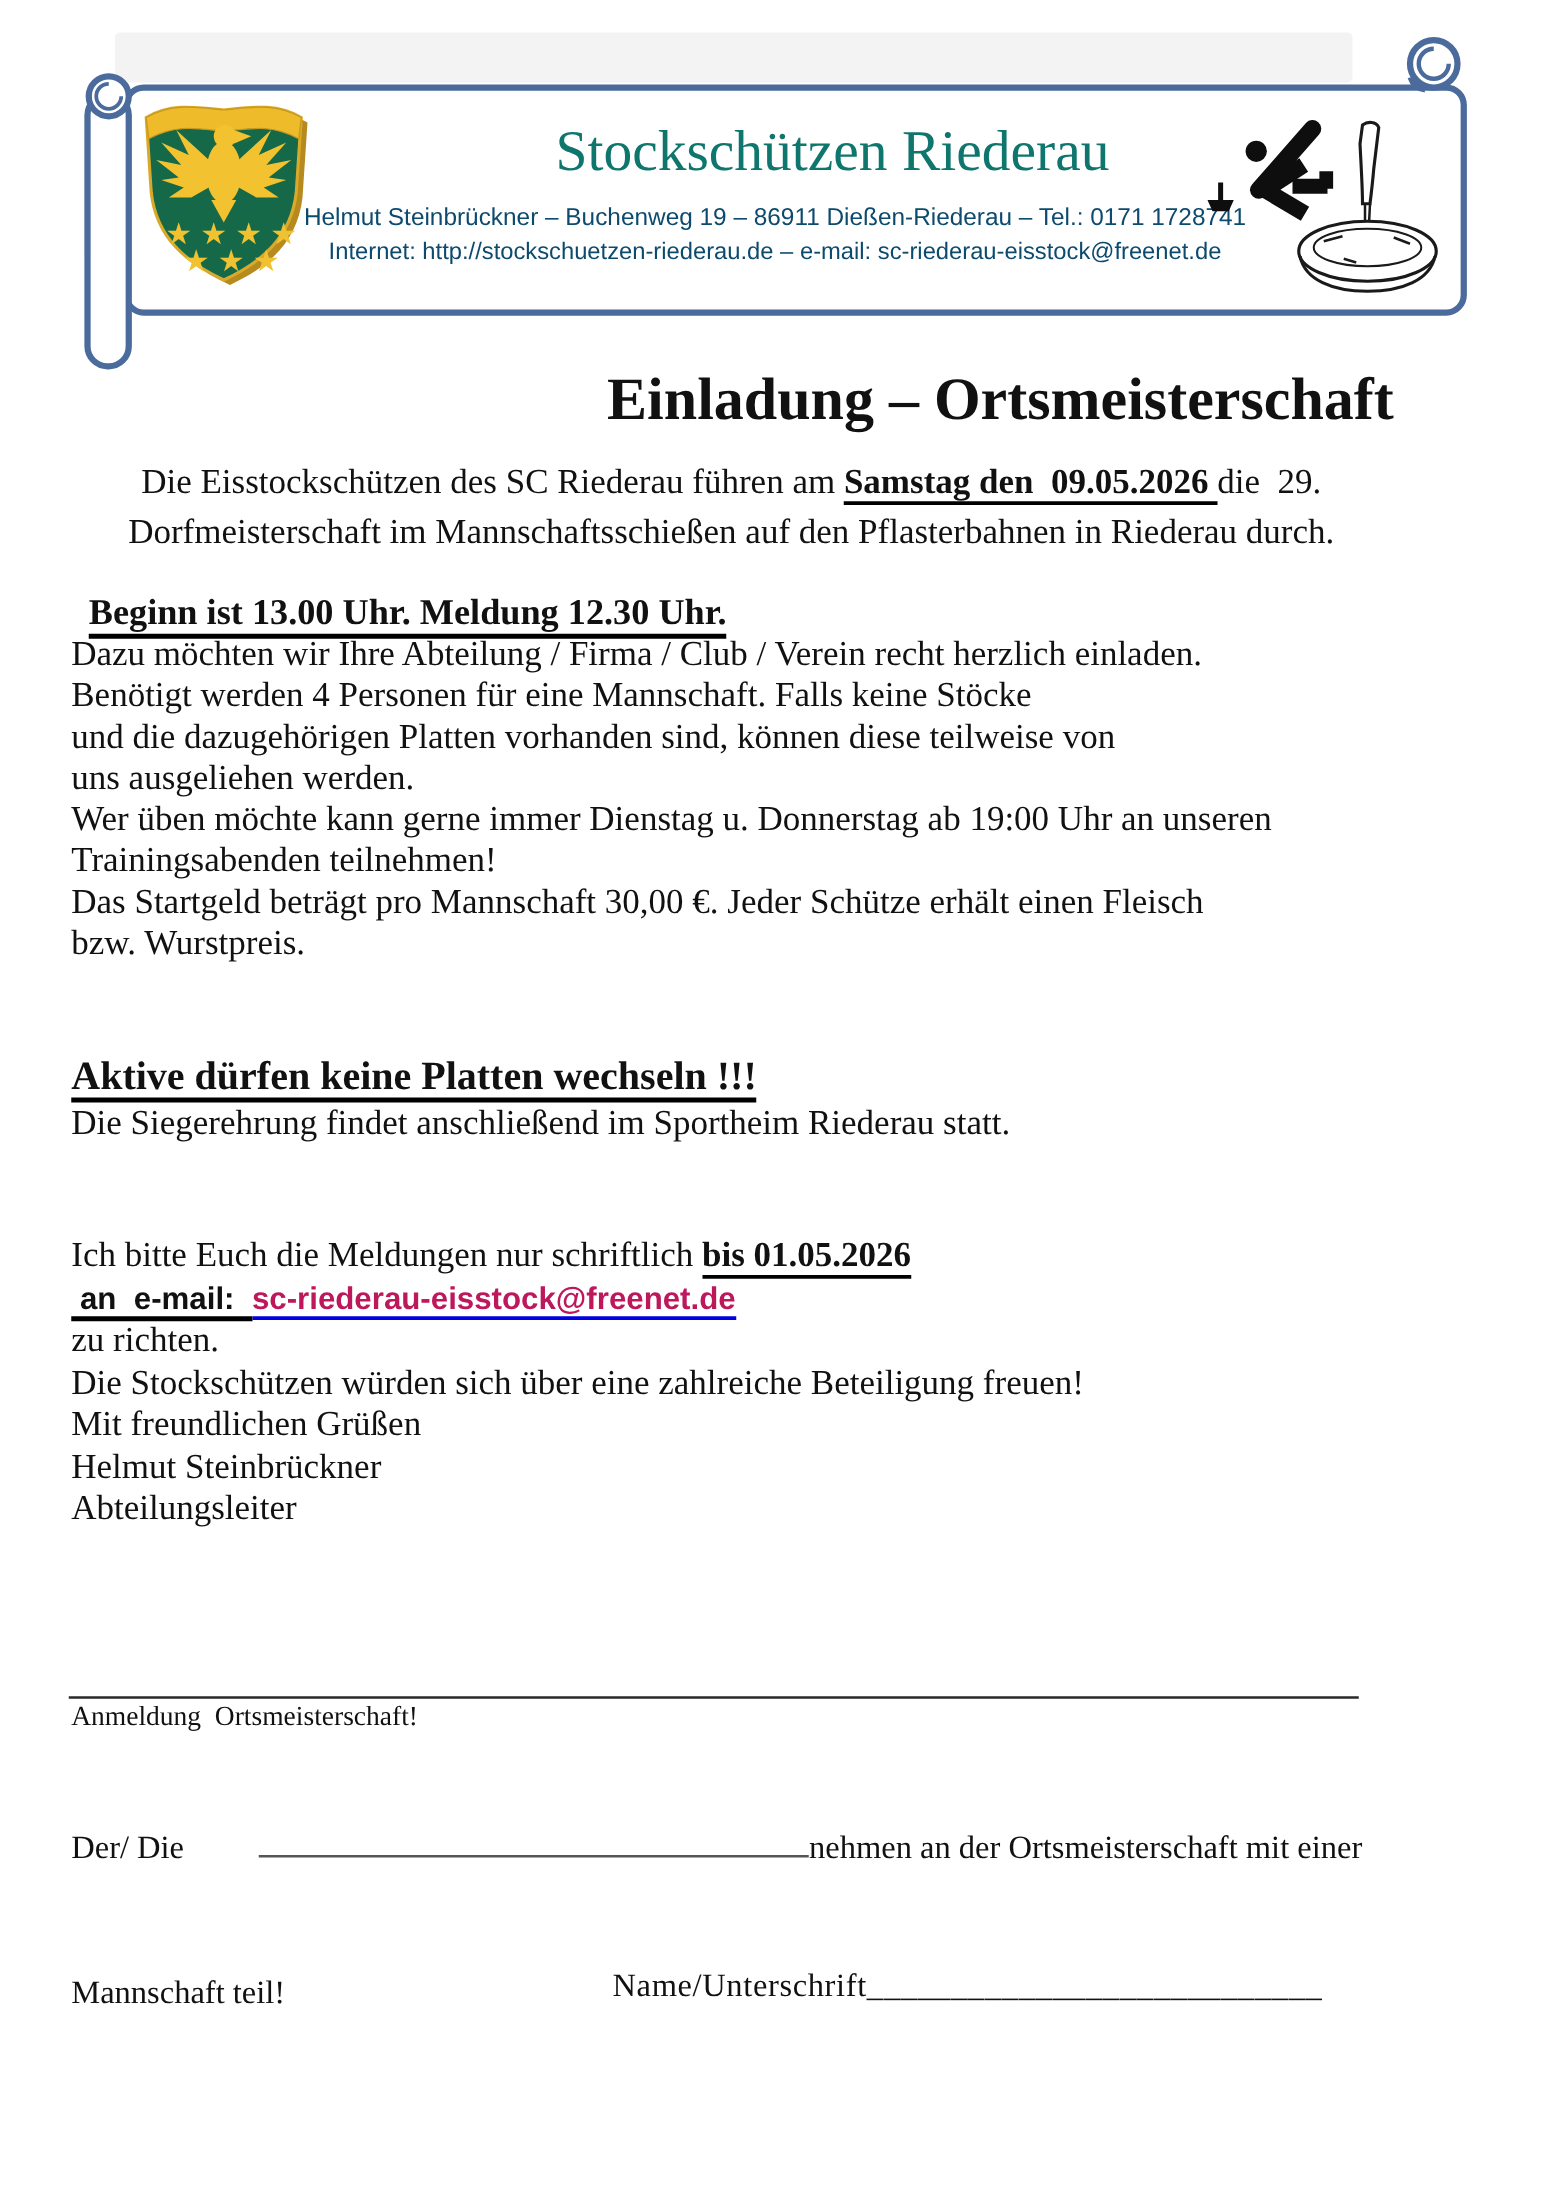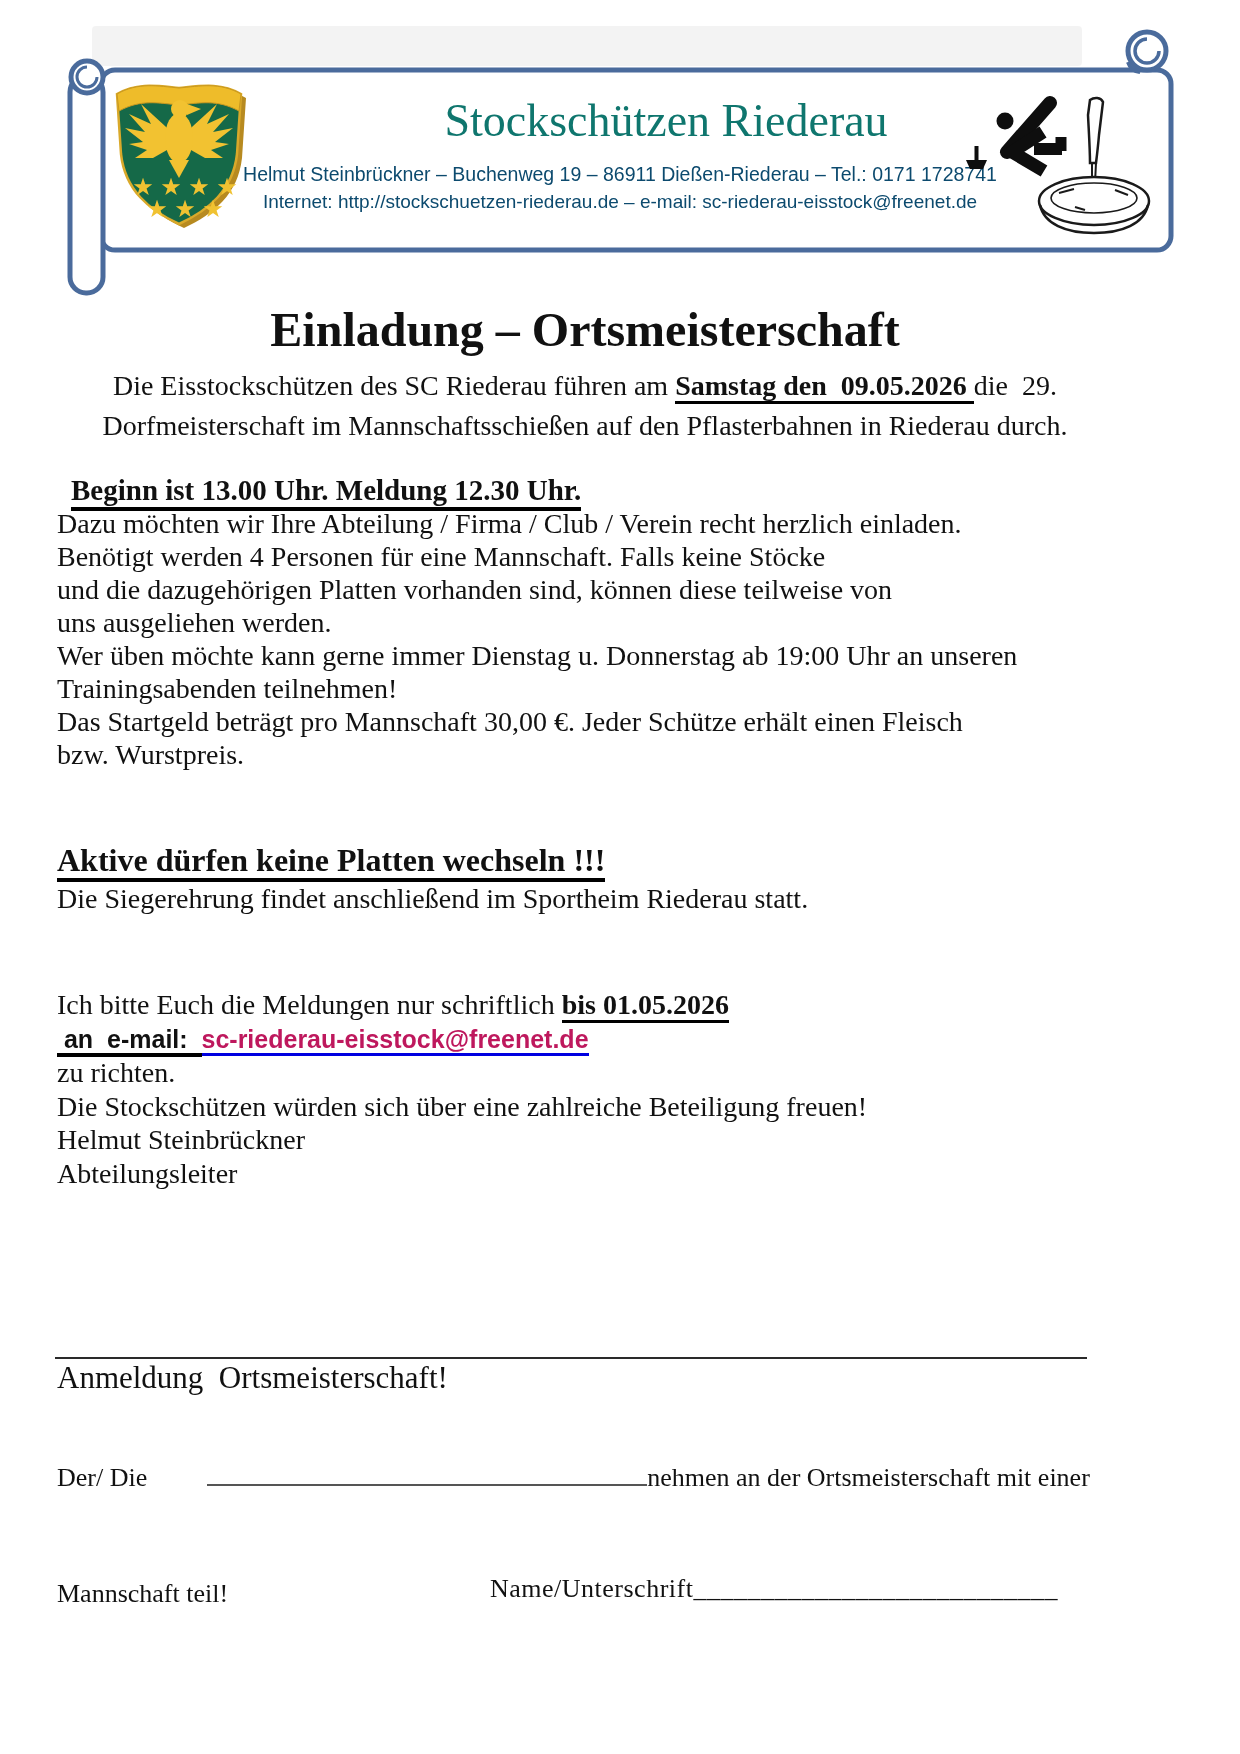"Einladung – Ortsmeisterschaft" .doc-title { margin-top: 10px -> none; text-align: center -> right }
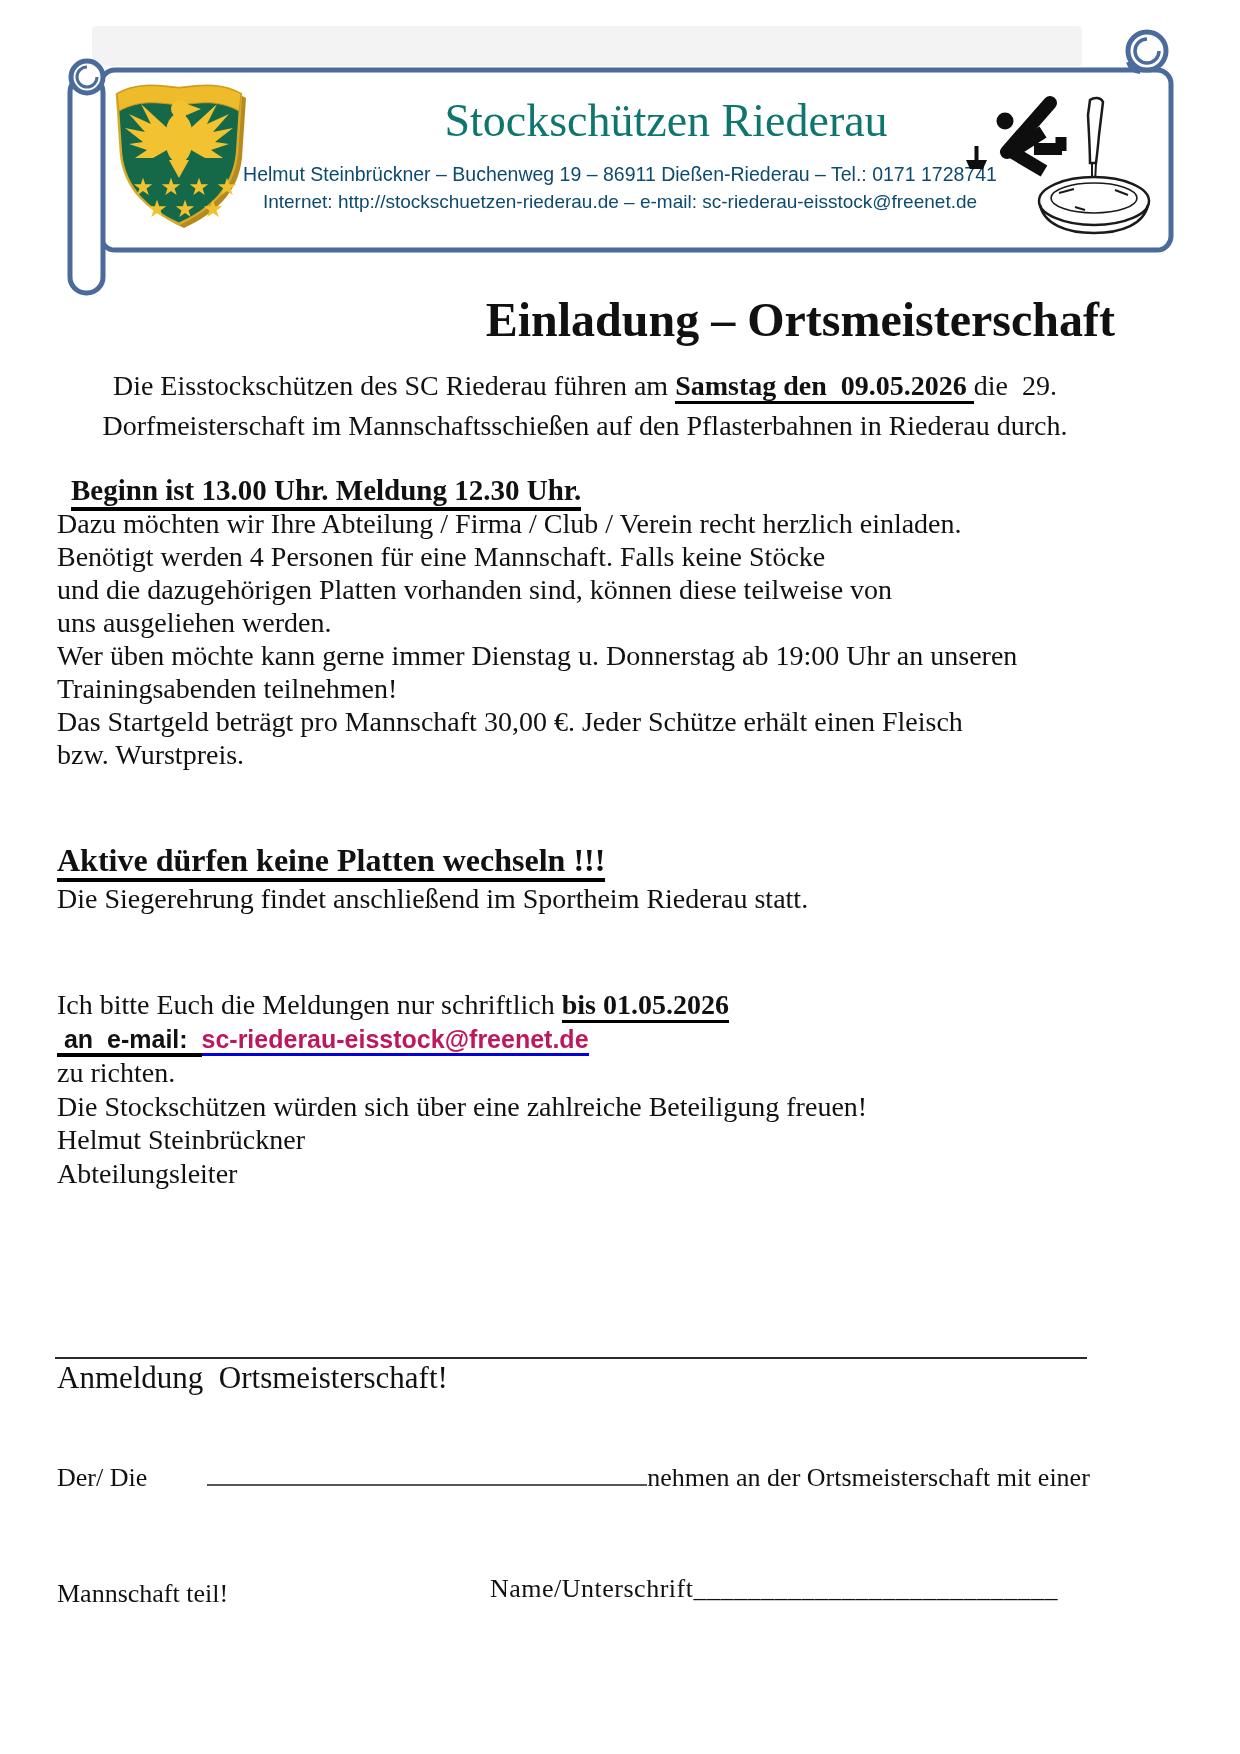"Mit freundlichen Grüßen" div.line { html: none -> <div>Mit freundlichen Grüßen</div> }
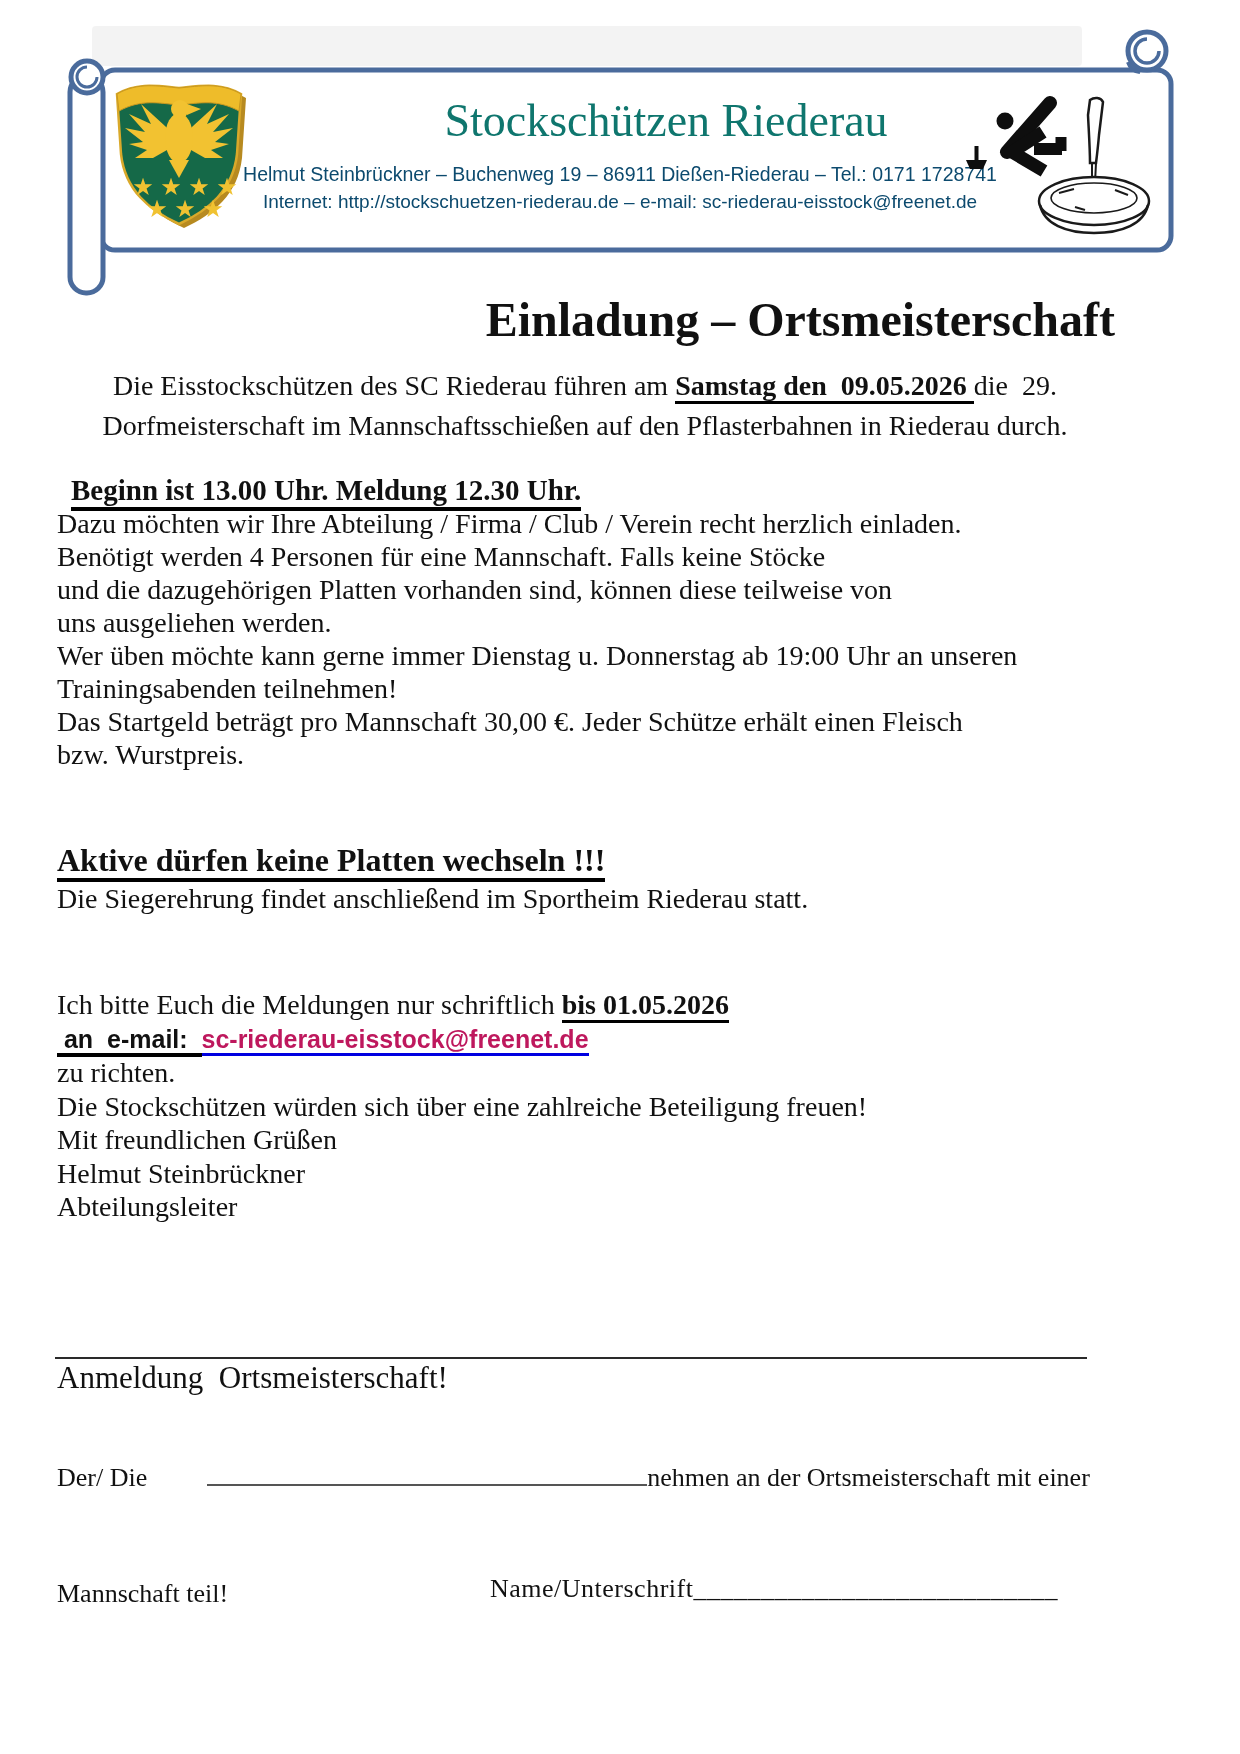"Anmeldung Ortsmeisterschaft!" .form-heading { font-size: 31px -> 22px }
